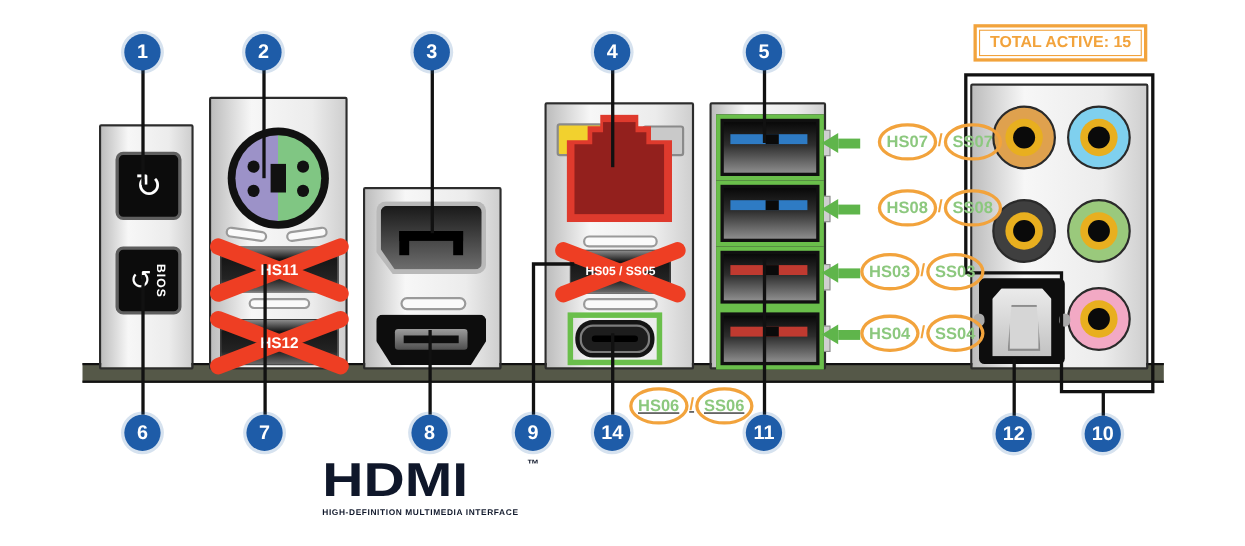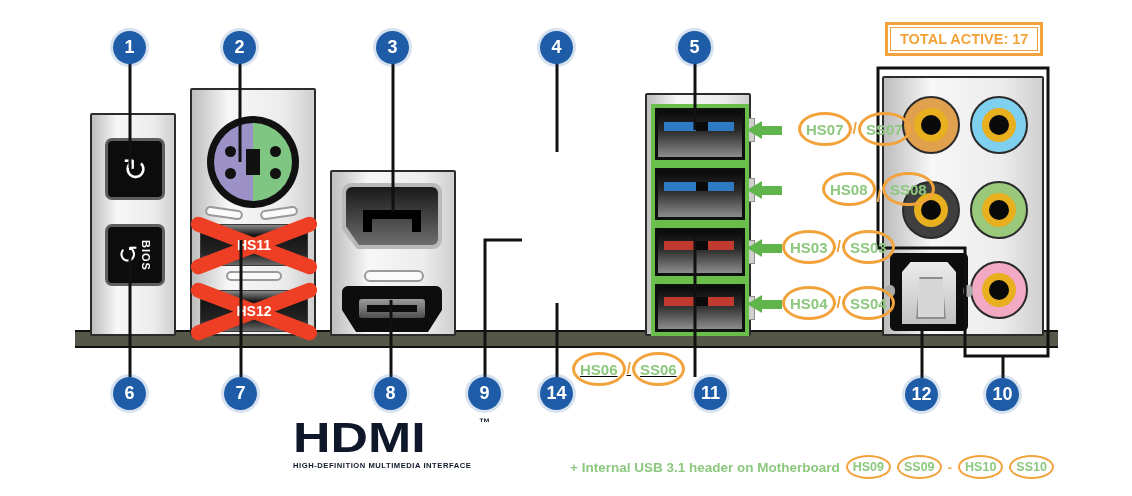"TOTAL ACTIVE: 17" div.badge-inner { text: 17 -> 15 }
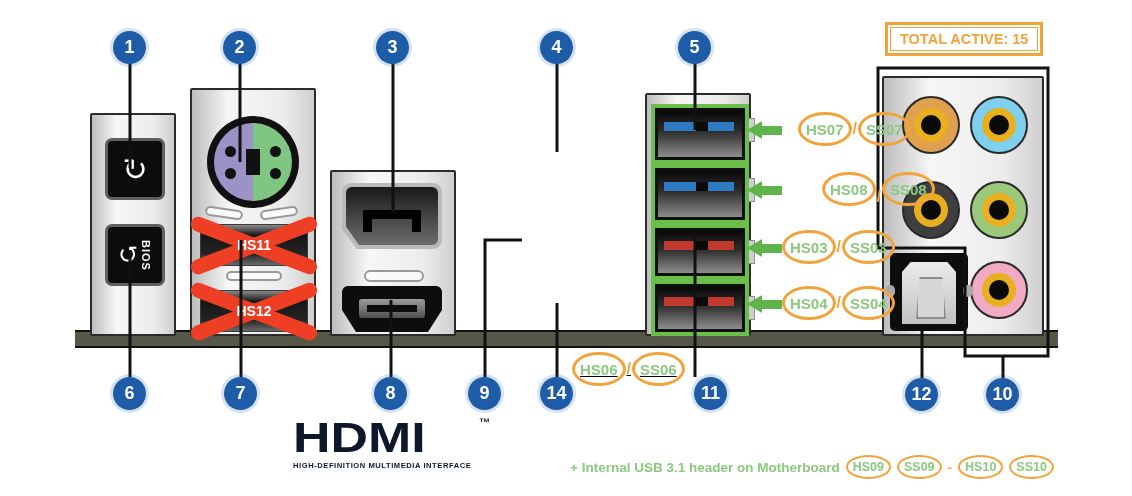"HS08" div.tag-row { align-items: flex-end -> none; left: 822px -> 798px }
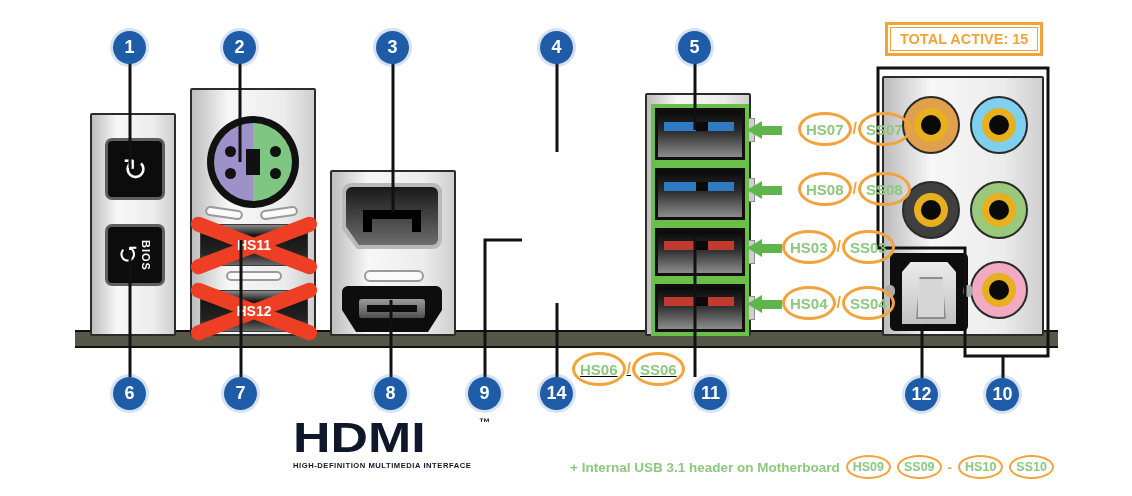"HS05 / SS05" div.panel { html: none -> <div> <div></div> <div></div> <div> <div></div> </div> <div></div> <div> <div> <div></div> <div></div> <span>HS05 / SS05</span> </div> </div> <div></div> <div> <div> <div></div> <div></div> </div> </div> </div> }
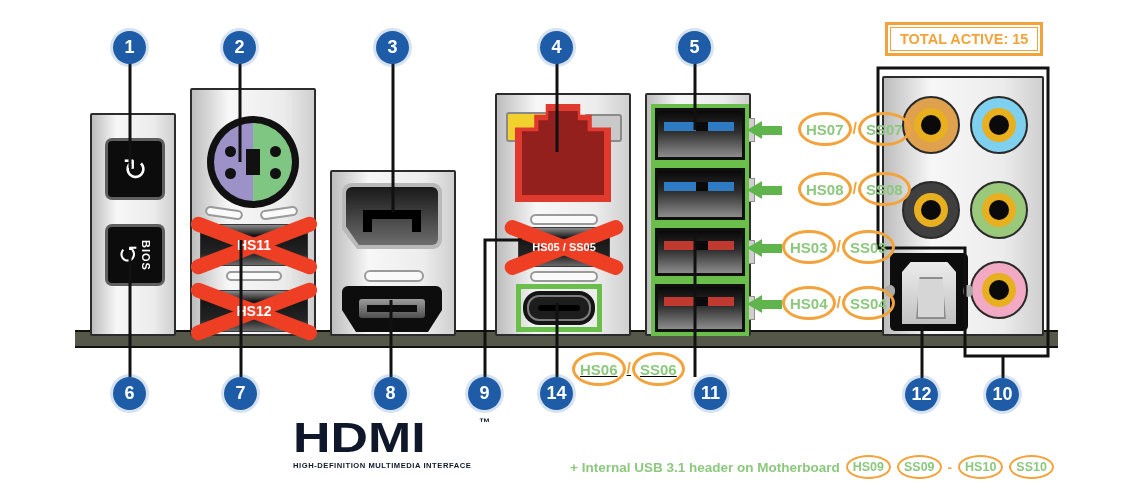"11" div.callout { margin-left: 16px -> none }
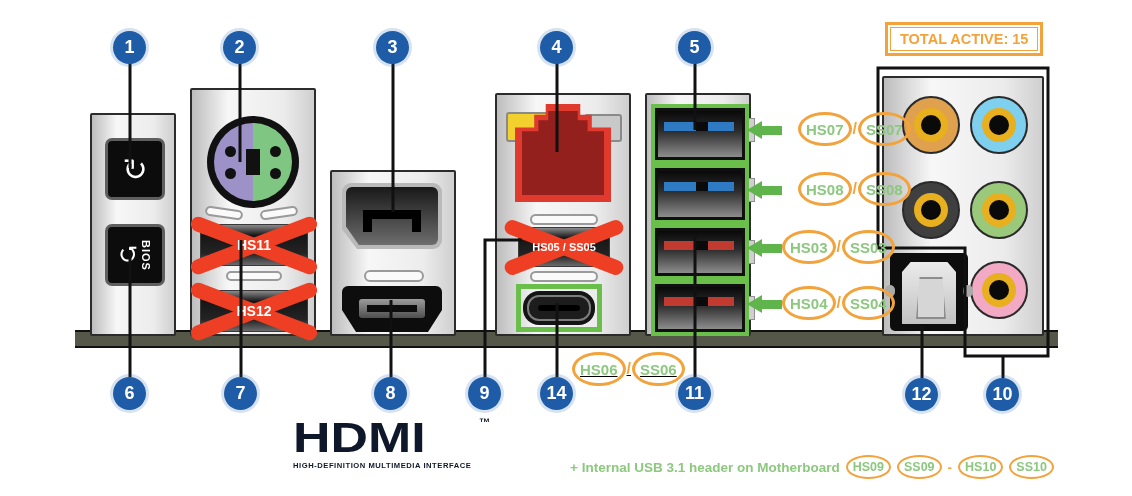"+ Internal USB 3.1 header" div.note-row { html: <div> <span>+ Internal USB 3.1 header on Motherboard</span> <span>HS09</span> <span>SS09</span> <span>-</span> <span>HS10</span> <span>SS10</span> </div> -> none }
